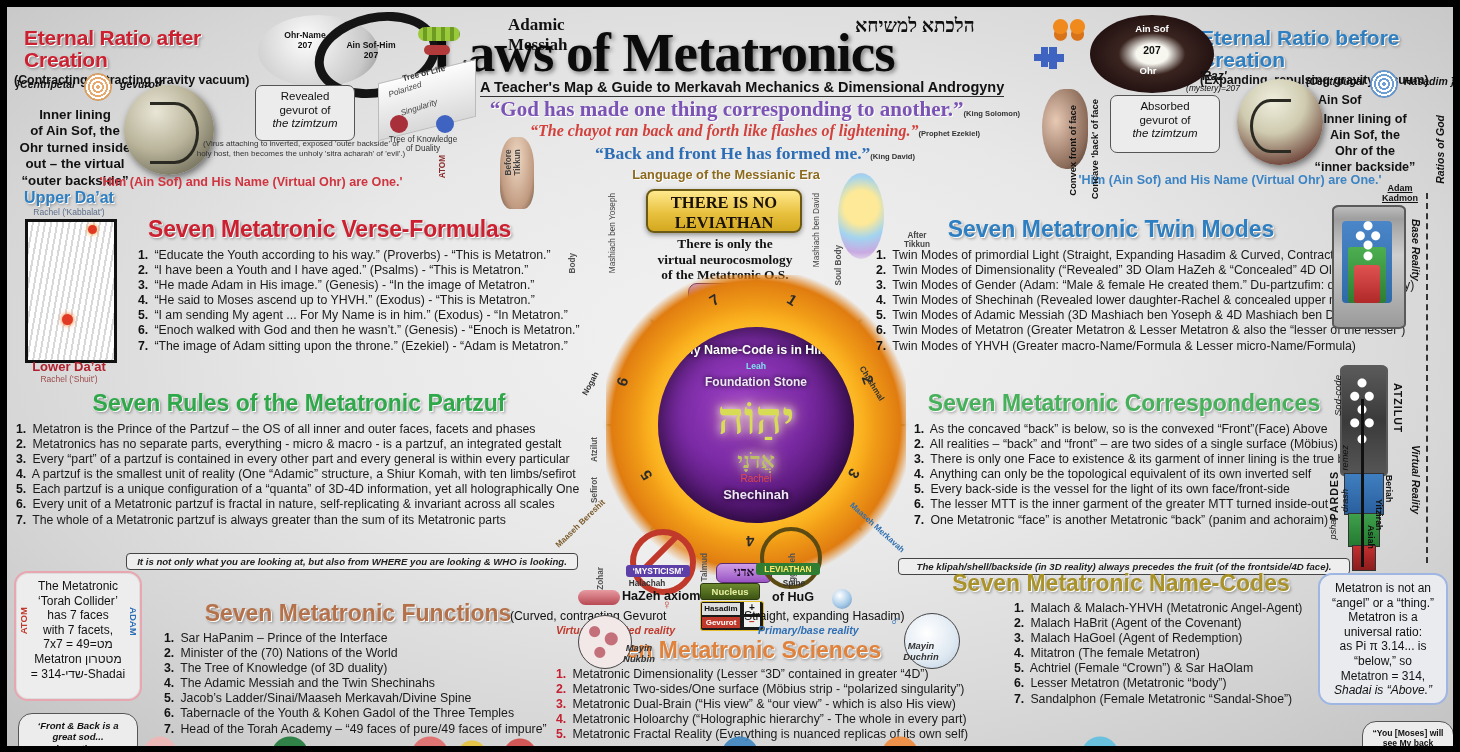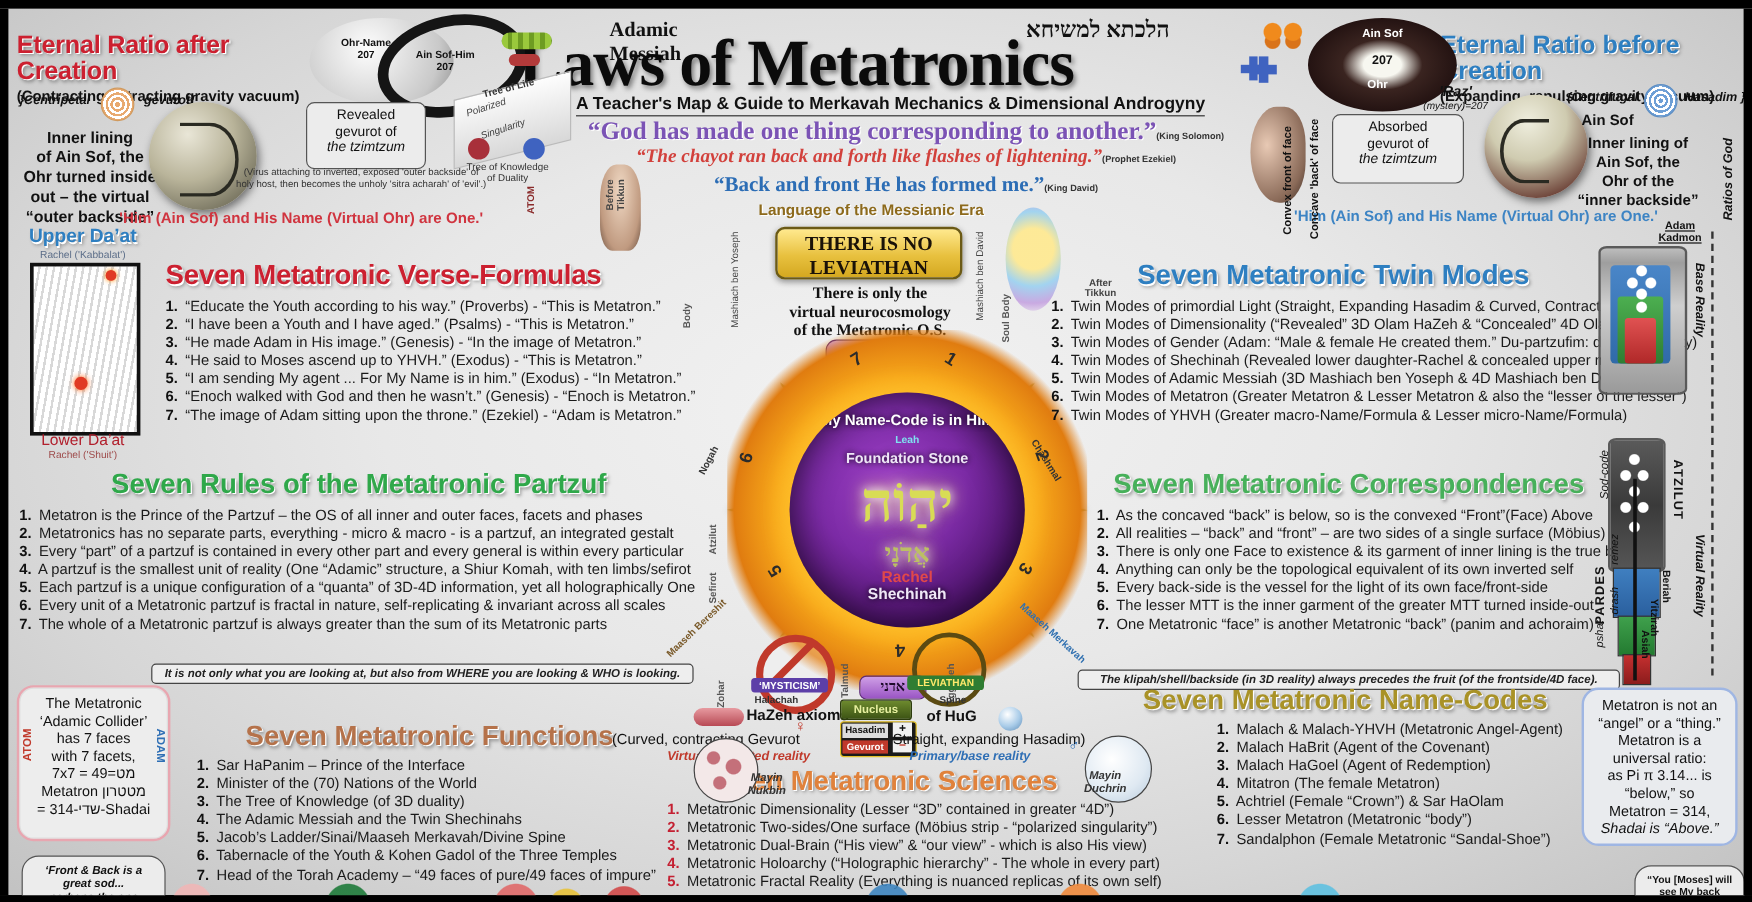"Eternal Ratio after Creation" .h-red { margin-left: none -> 10px }
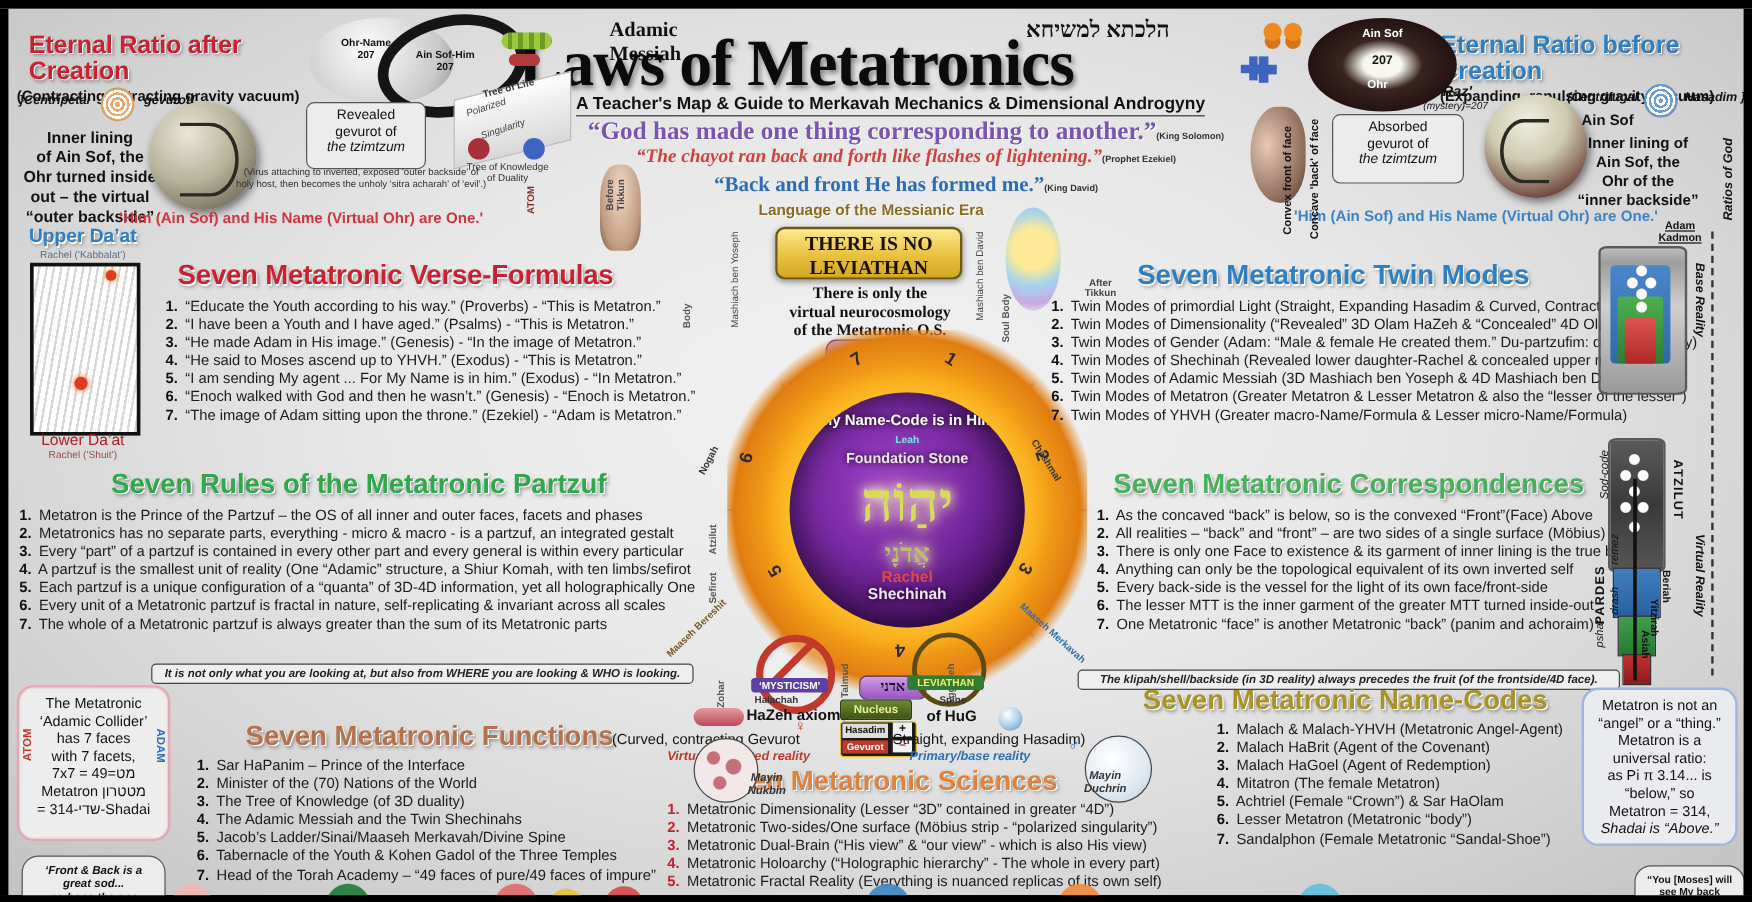"Lower Da’at" .h-darkred { font-weight: normal -> bold }
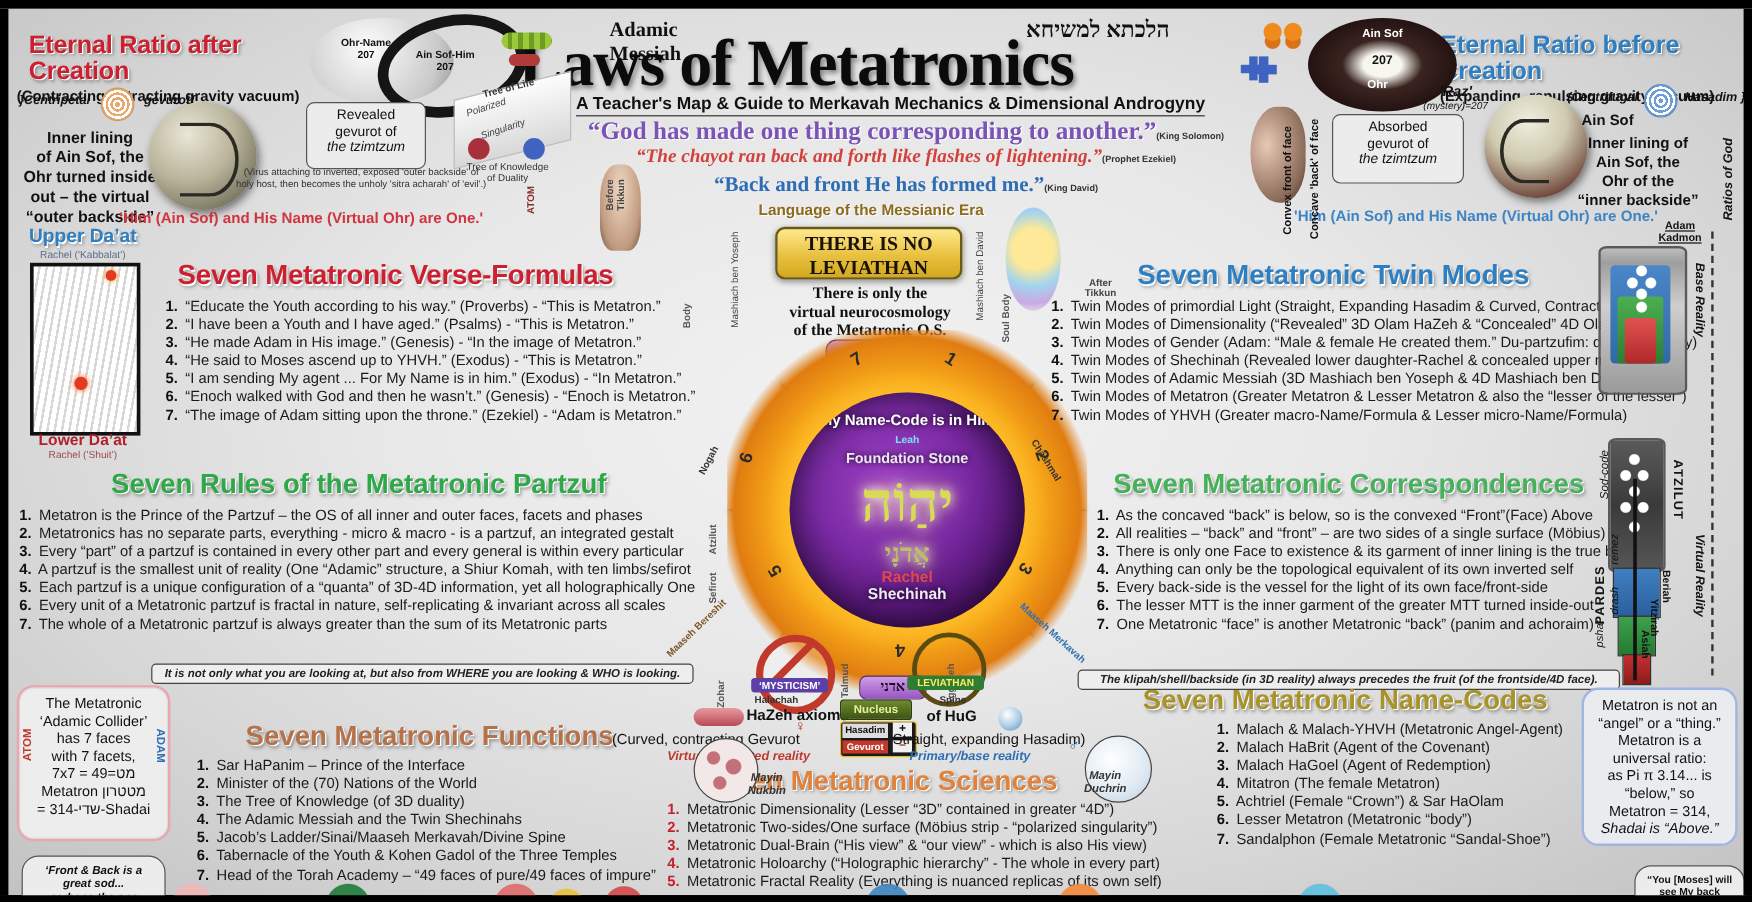"Rachel" div.abs { font-size: 13px -> 10px; font-weight: bold -> normal }
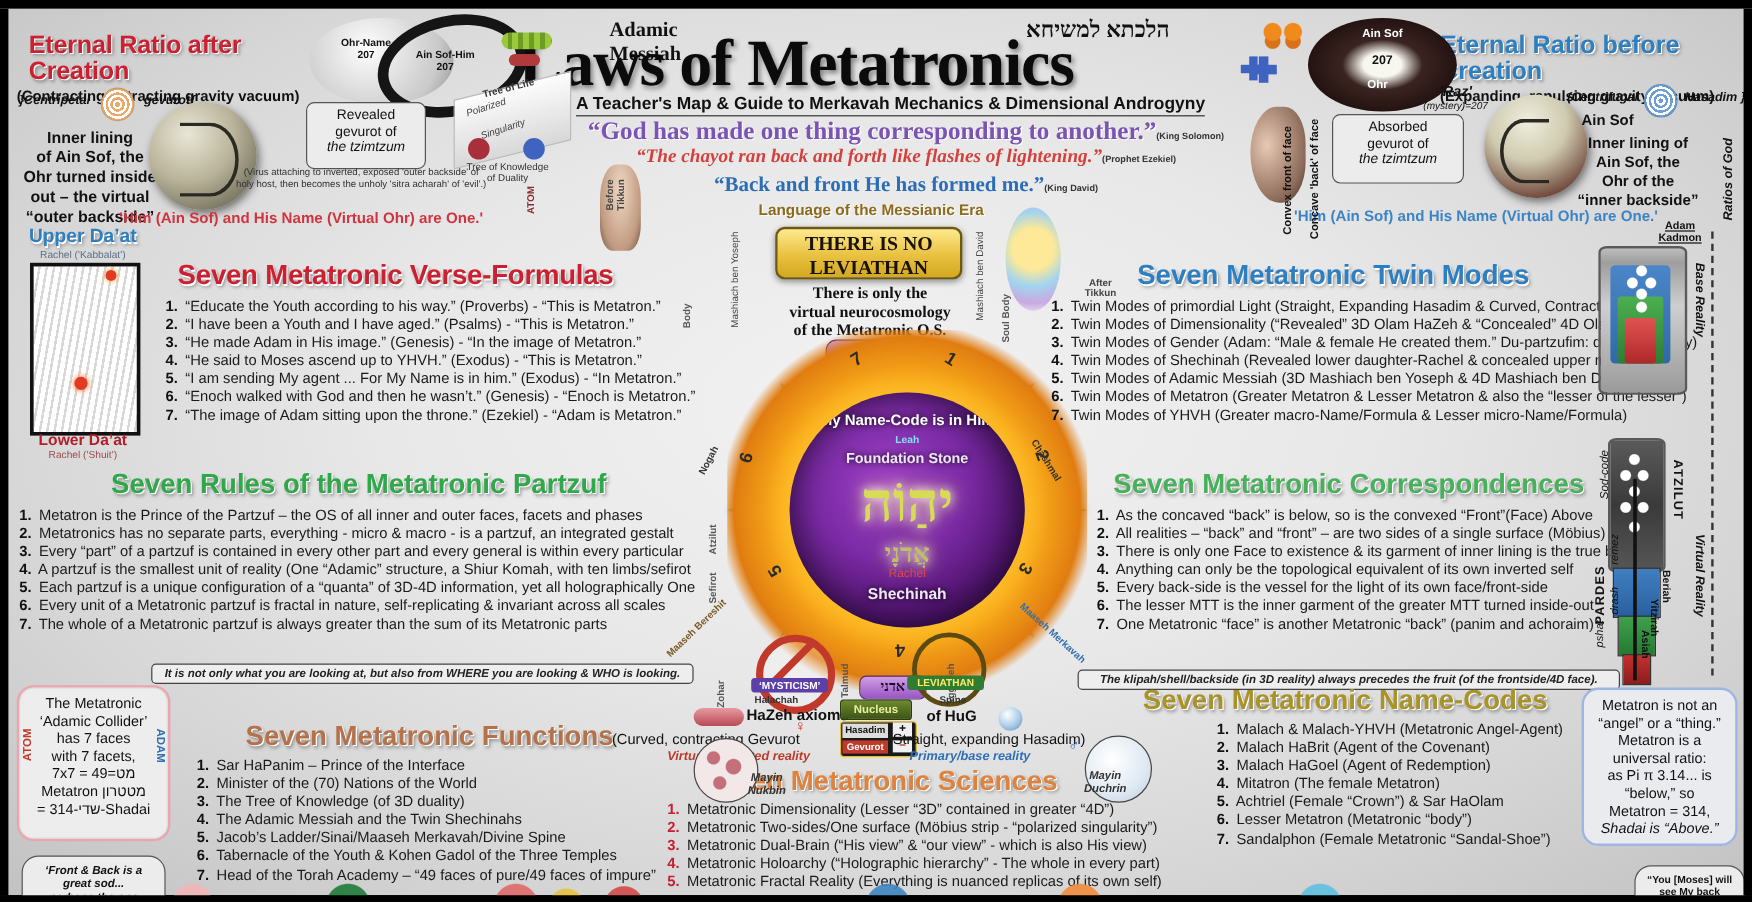"‘Adamic Collider’" div { text: Adamic -> Torah }
